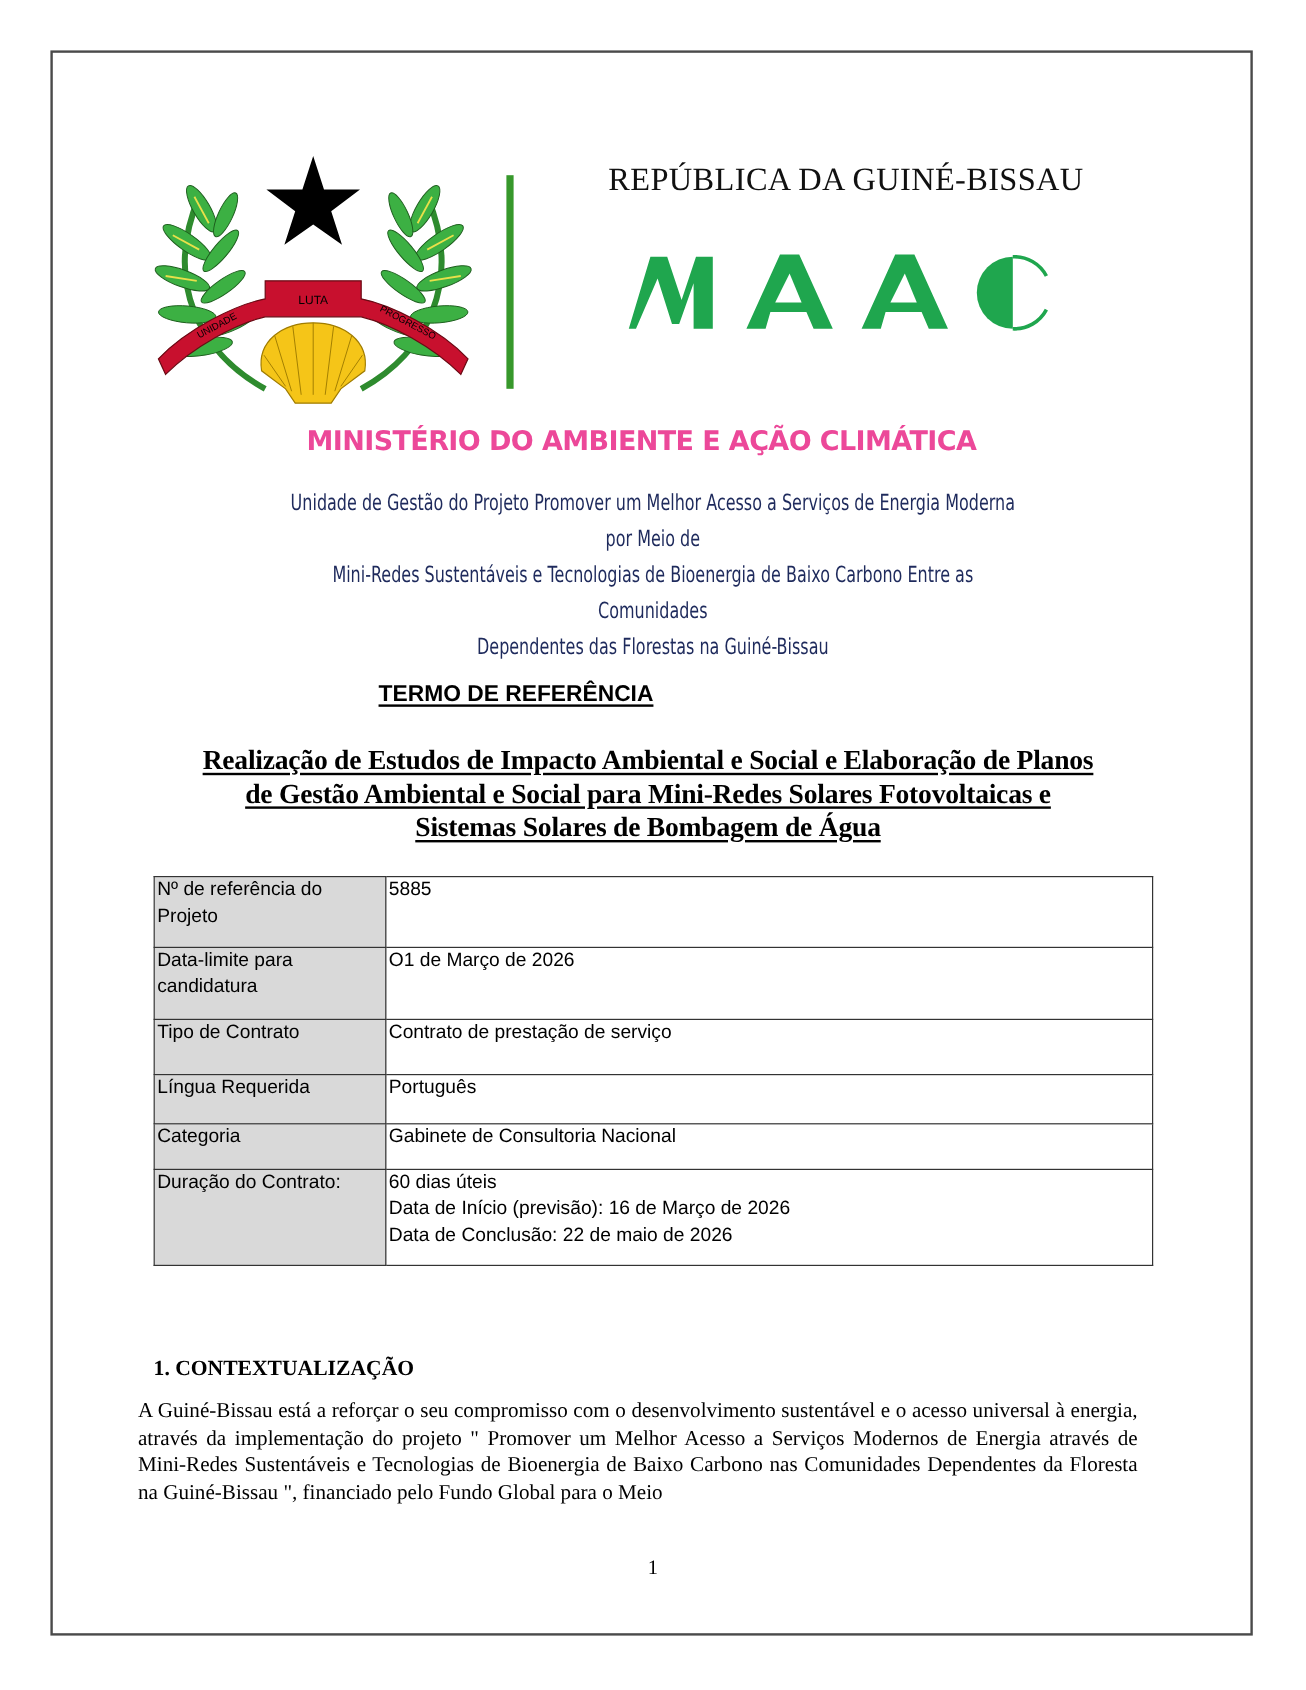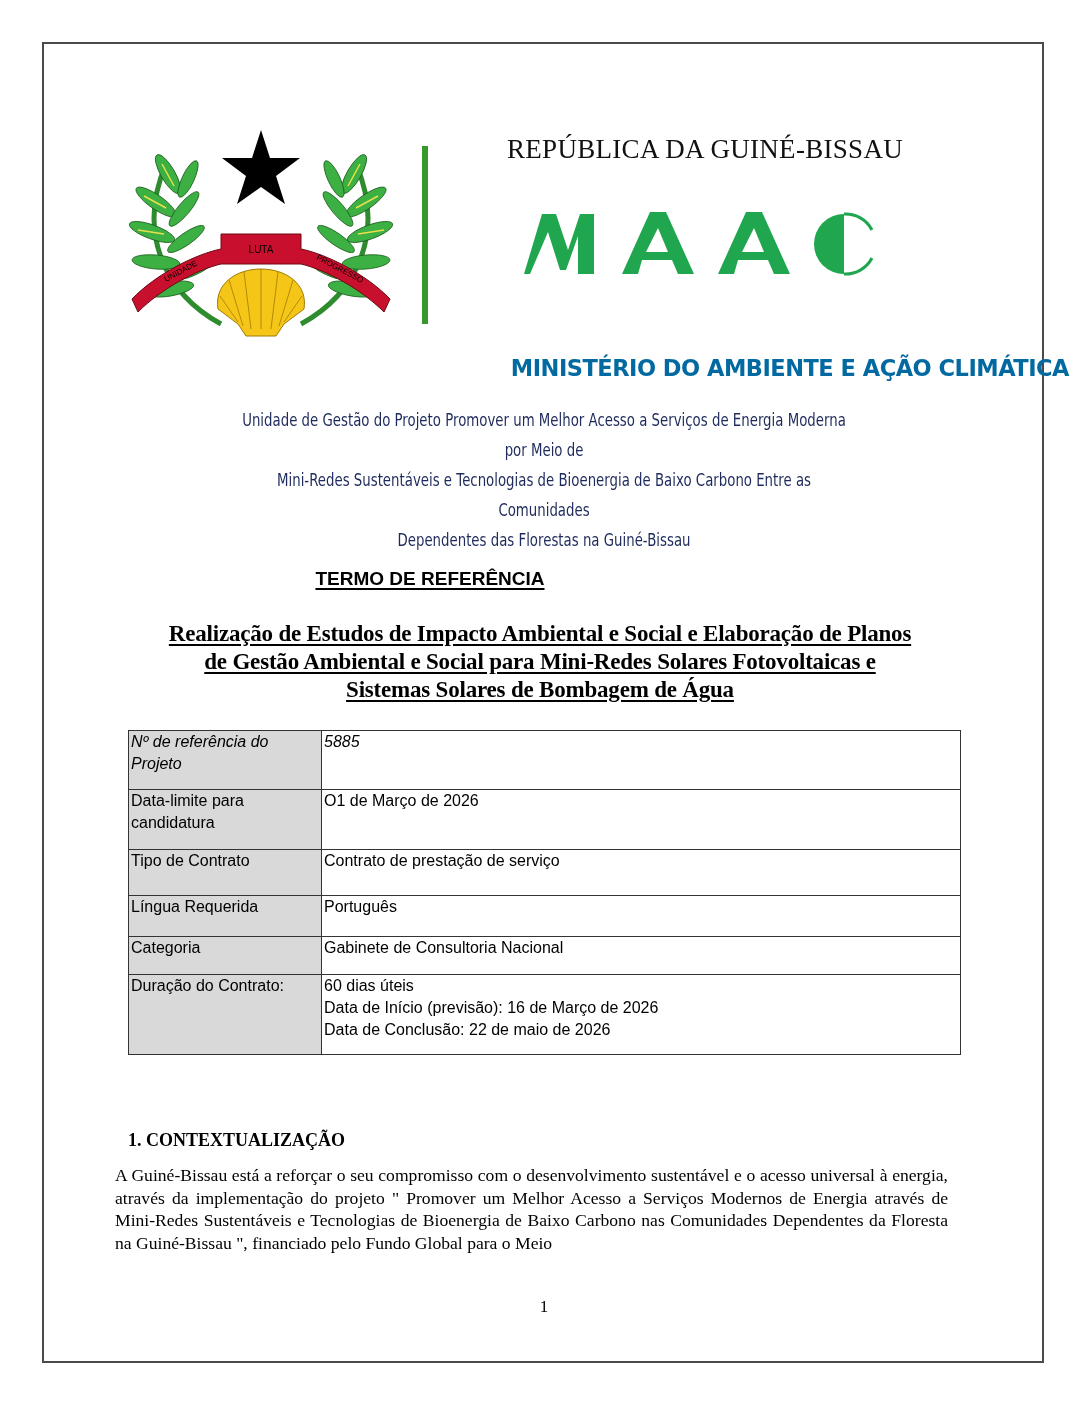"MINISTÉRIO DO AMBIENTE E AÇÃO" .ministry { color: #0369a1 -> #ec4899; text-align: right -> center }
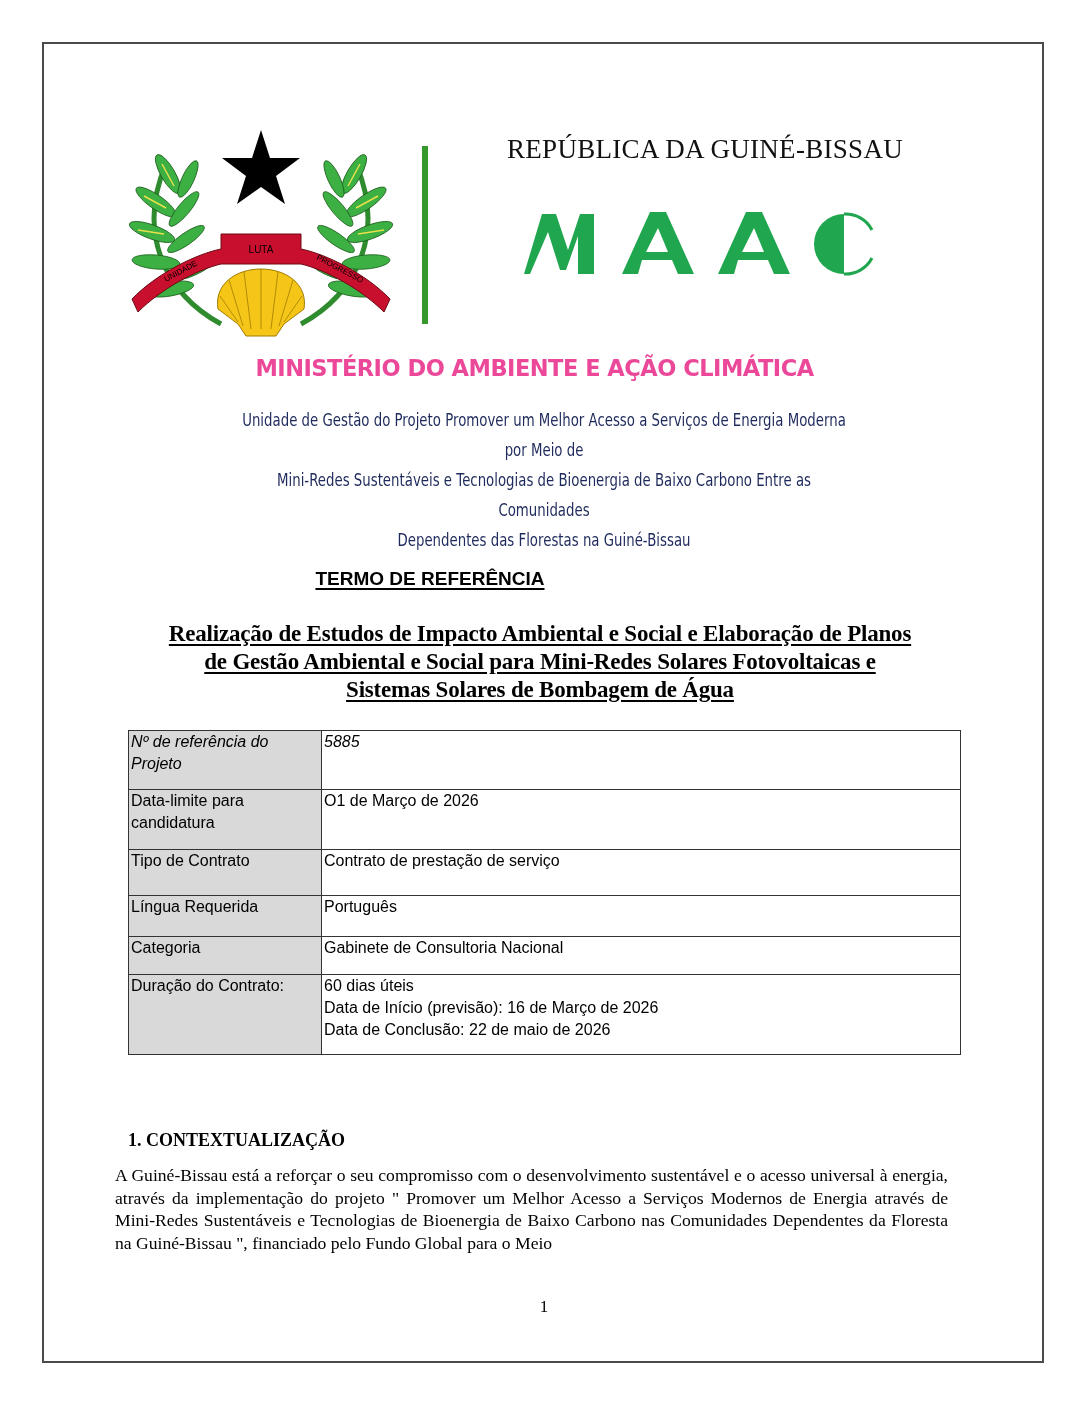"Nº de referência do Projeto" tr { font-style: italic -> none }
